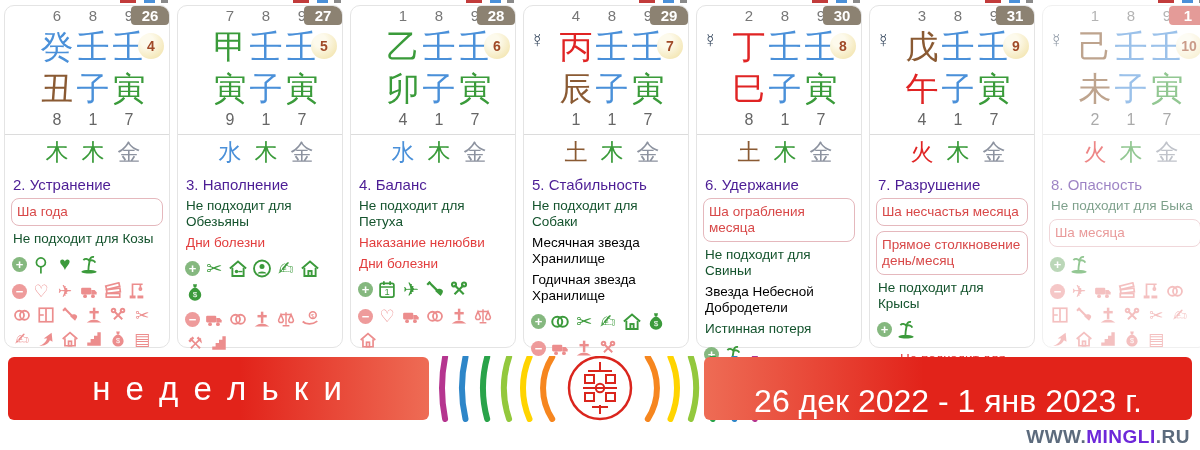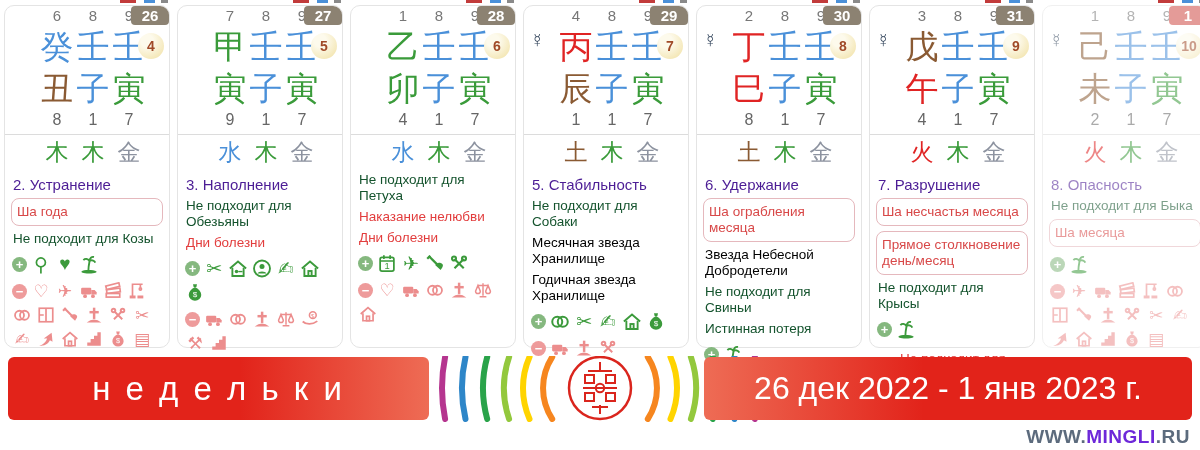"4. Баланс" div.title { html: none -> <div>4. Баланс</div> }
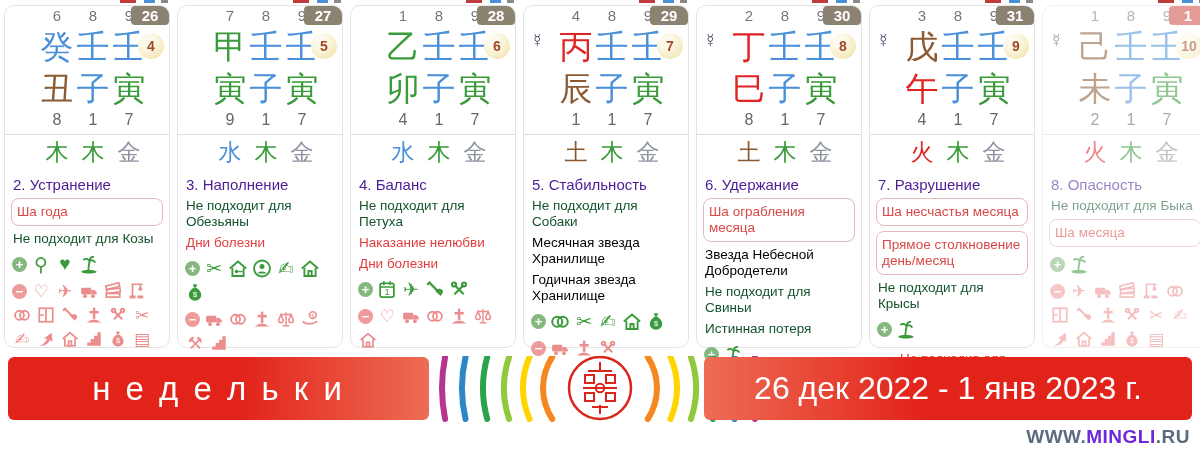"Звезда Небесной Добродетели" div.note { order: before "Не подходит для Свиньи" -> after "Не подходит для Свиньи" }
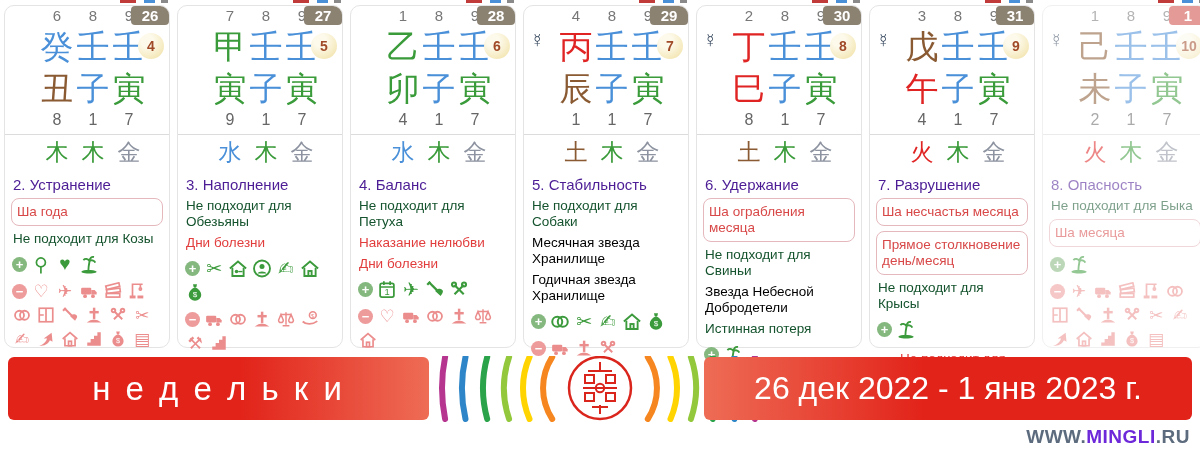"26 дек 2022 - 1" .bar-right { align-items: center -> flex-end }
